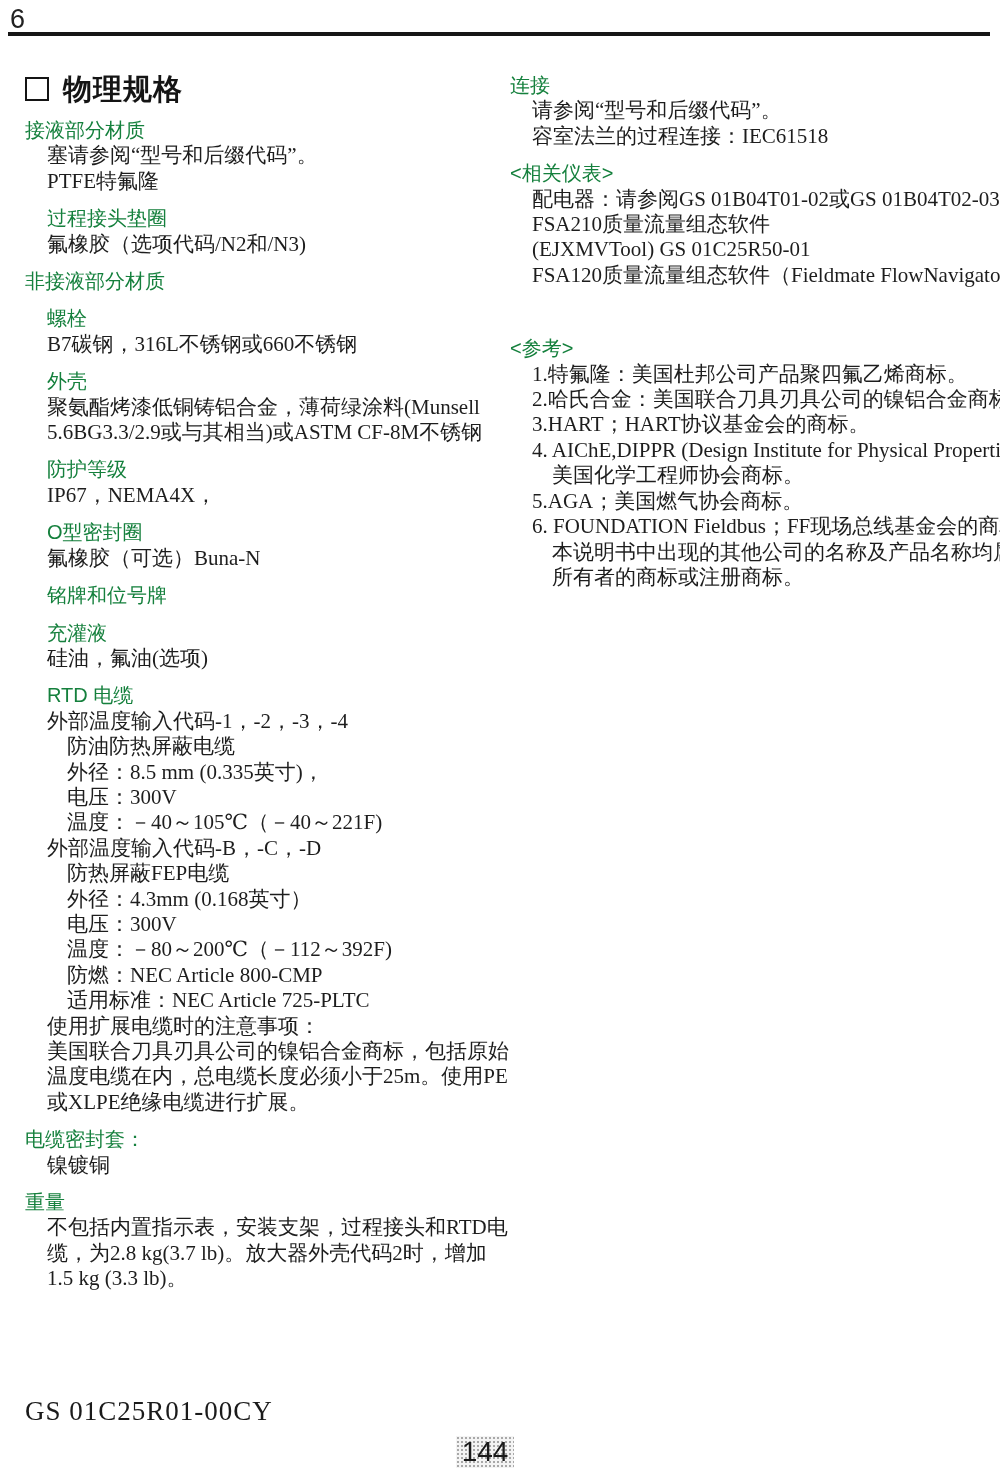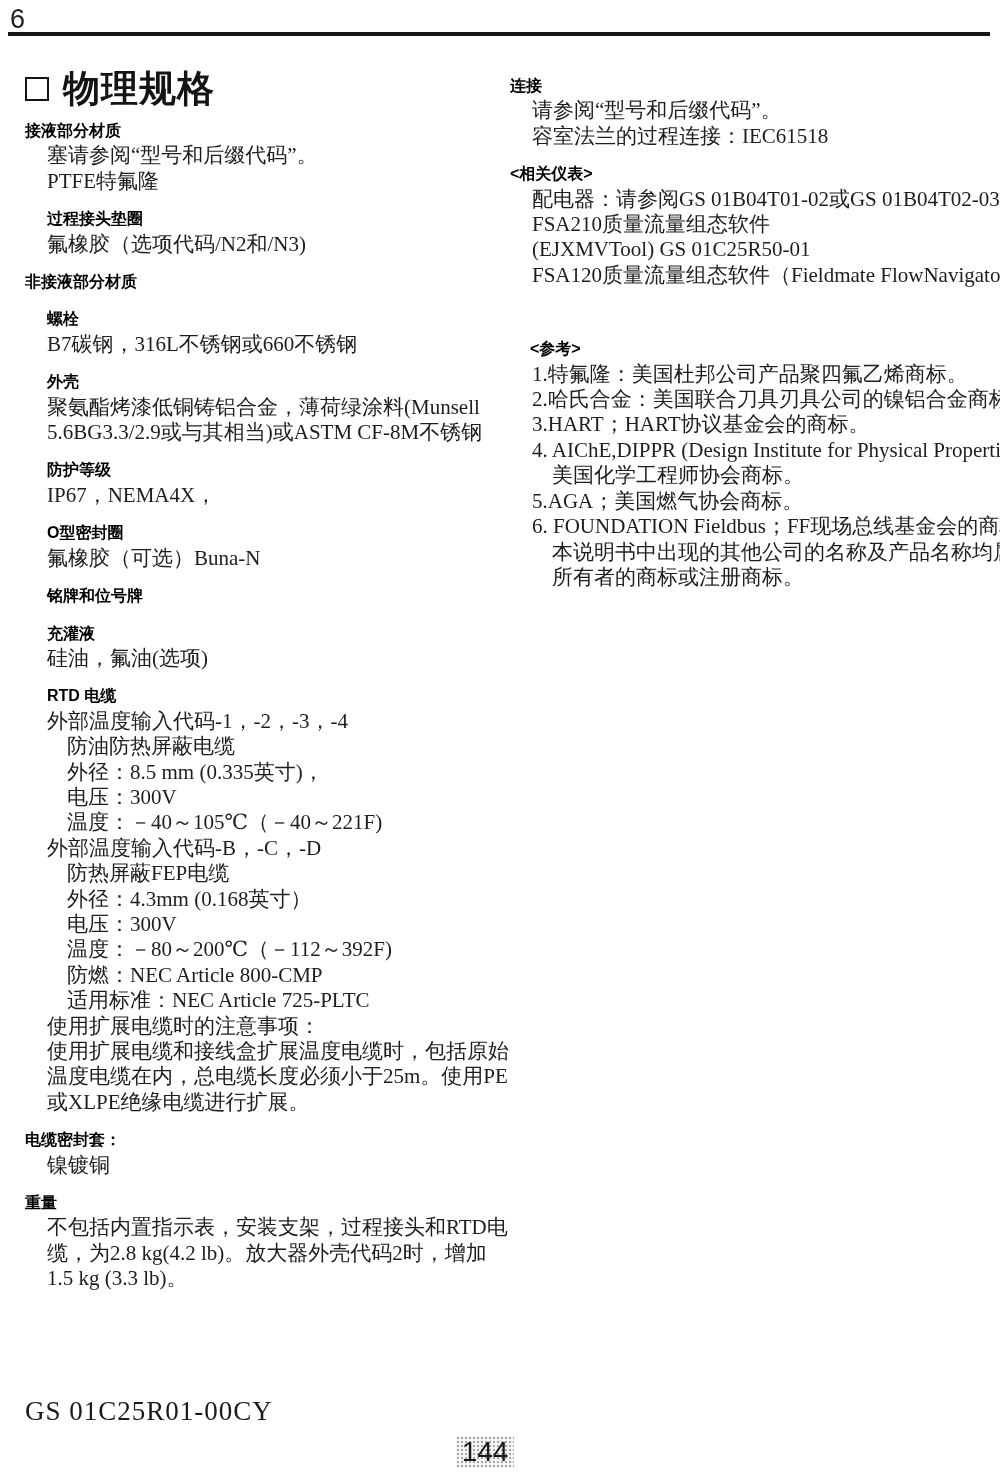"物理规格" .doc-title { font-size: 37px -> 29px }
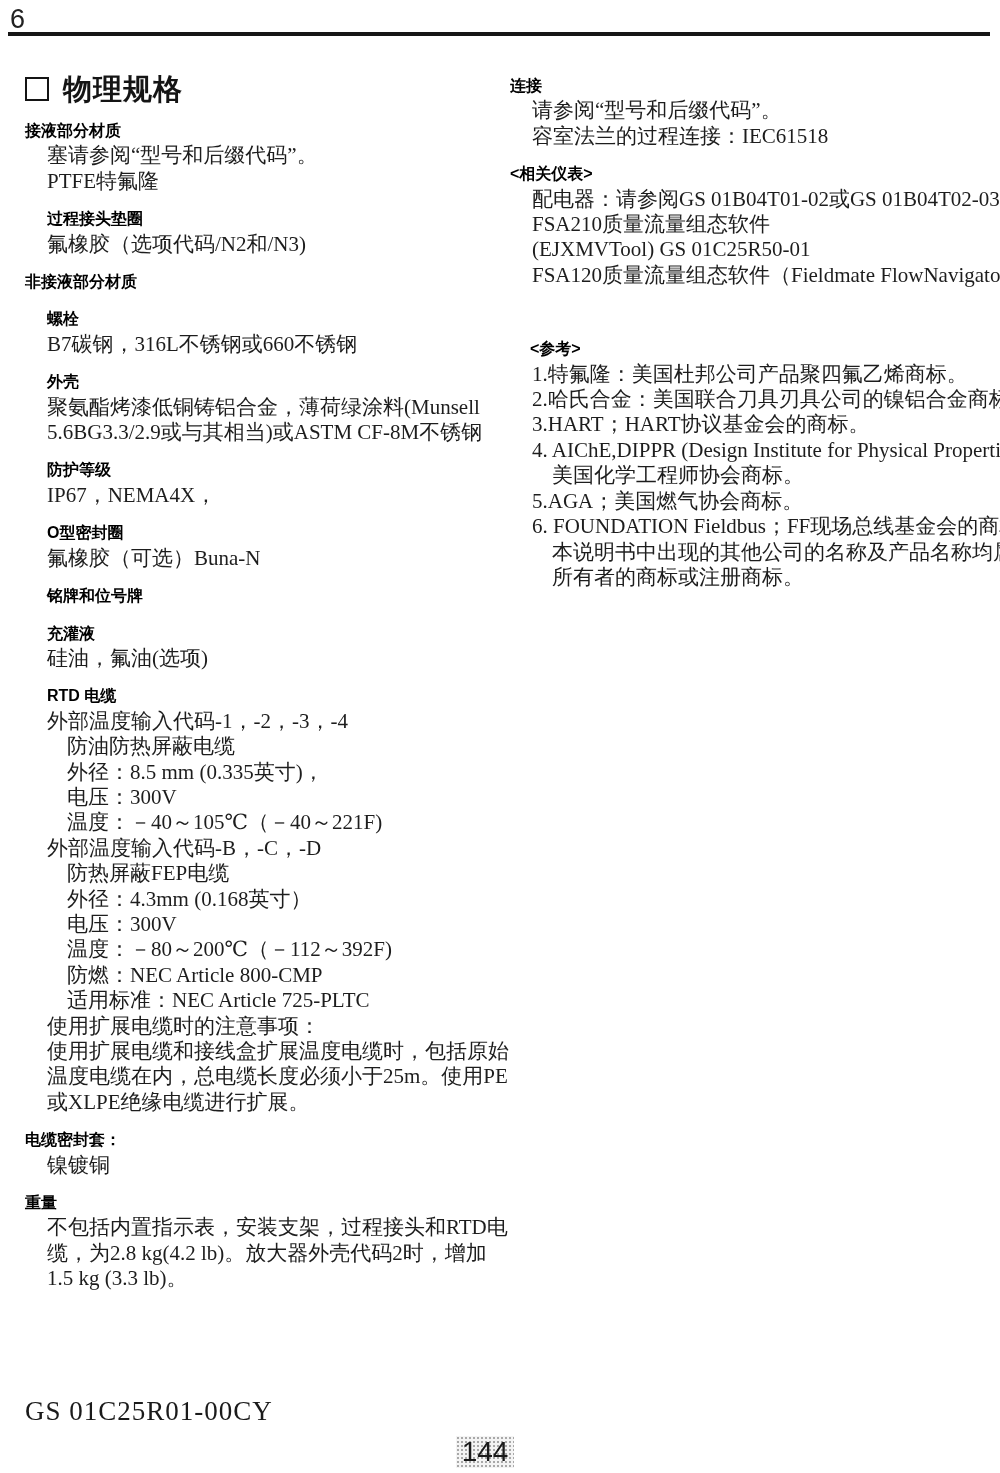"连接" .h1, .h2 { color: #000000 -> #15803d; font-size: 16px -> 20px; font-weight: bold -> normal }
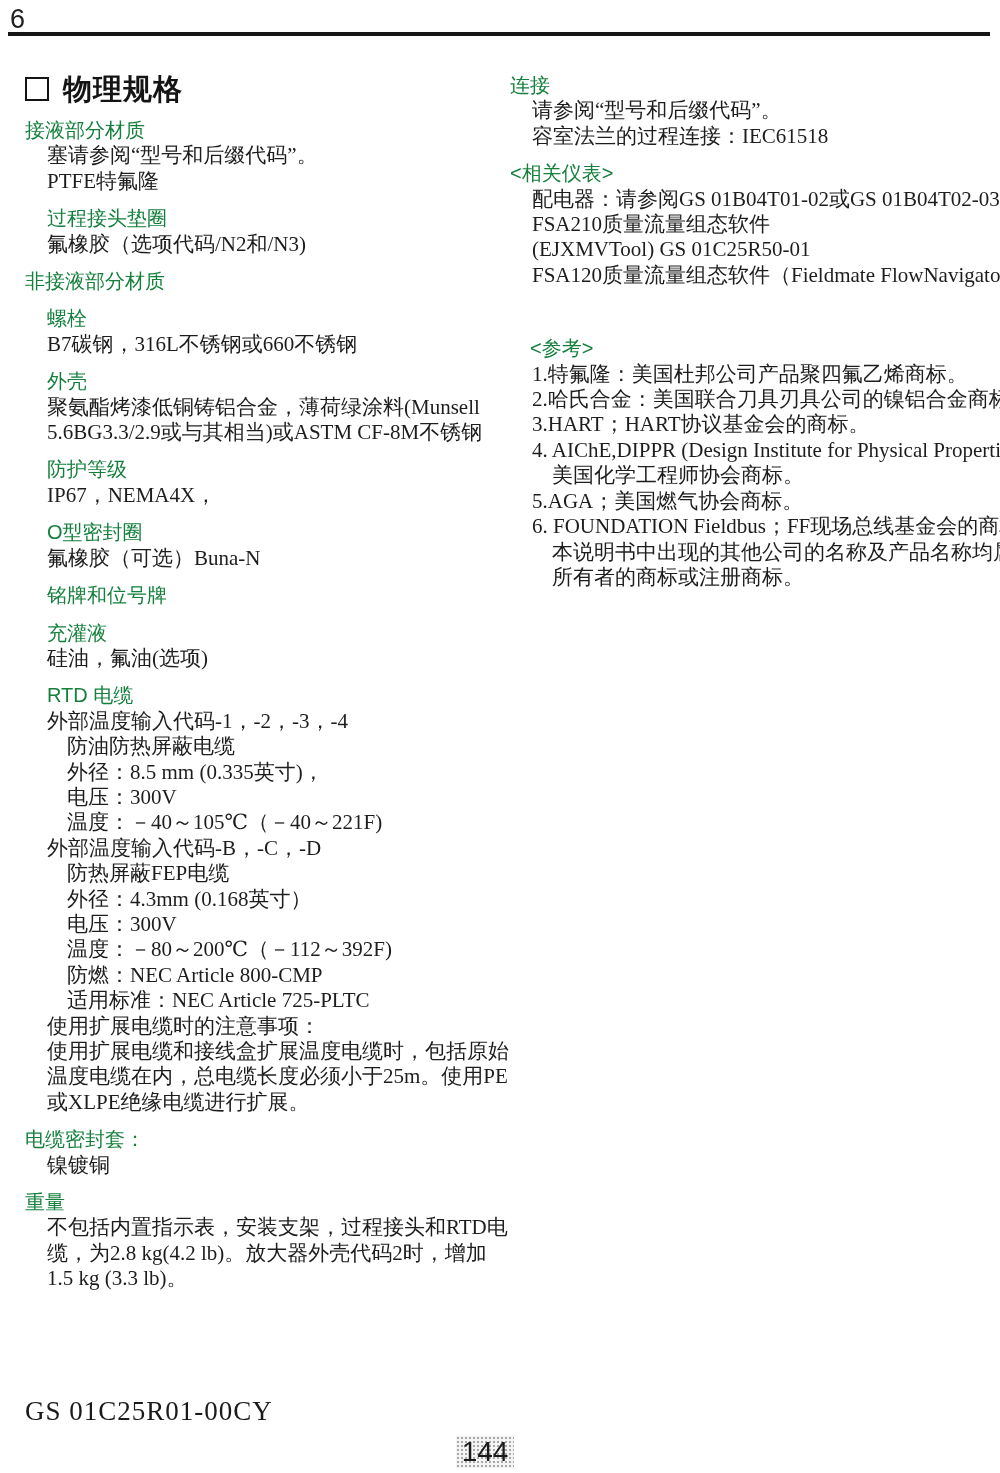"<参考>" .extra-gap { margin-left: 20px -> none }
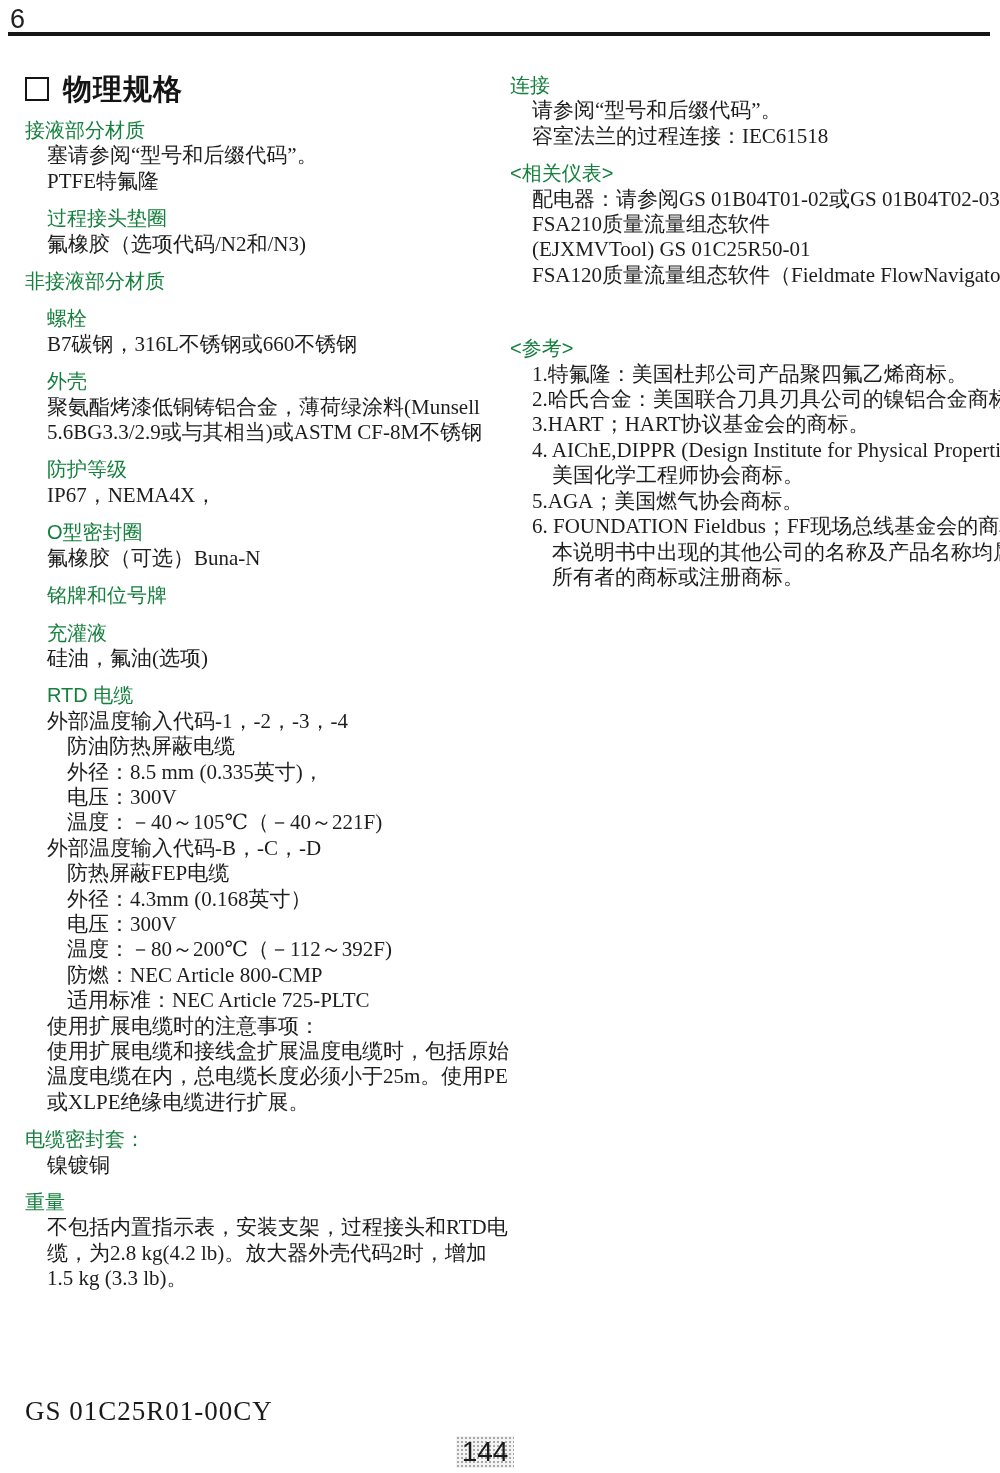"使用扩展电缆和接线盒扩展温度电缆时，包括原始" div.line { text: 使用扩展电缆和接线盒扩展温度电缆时 -> 美国联合刀具刃具公司的镍铝合金商标 }
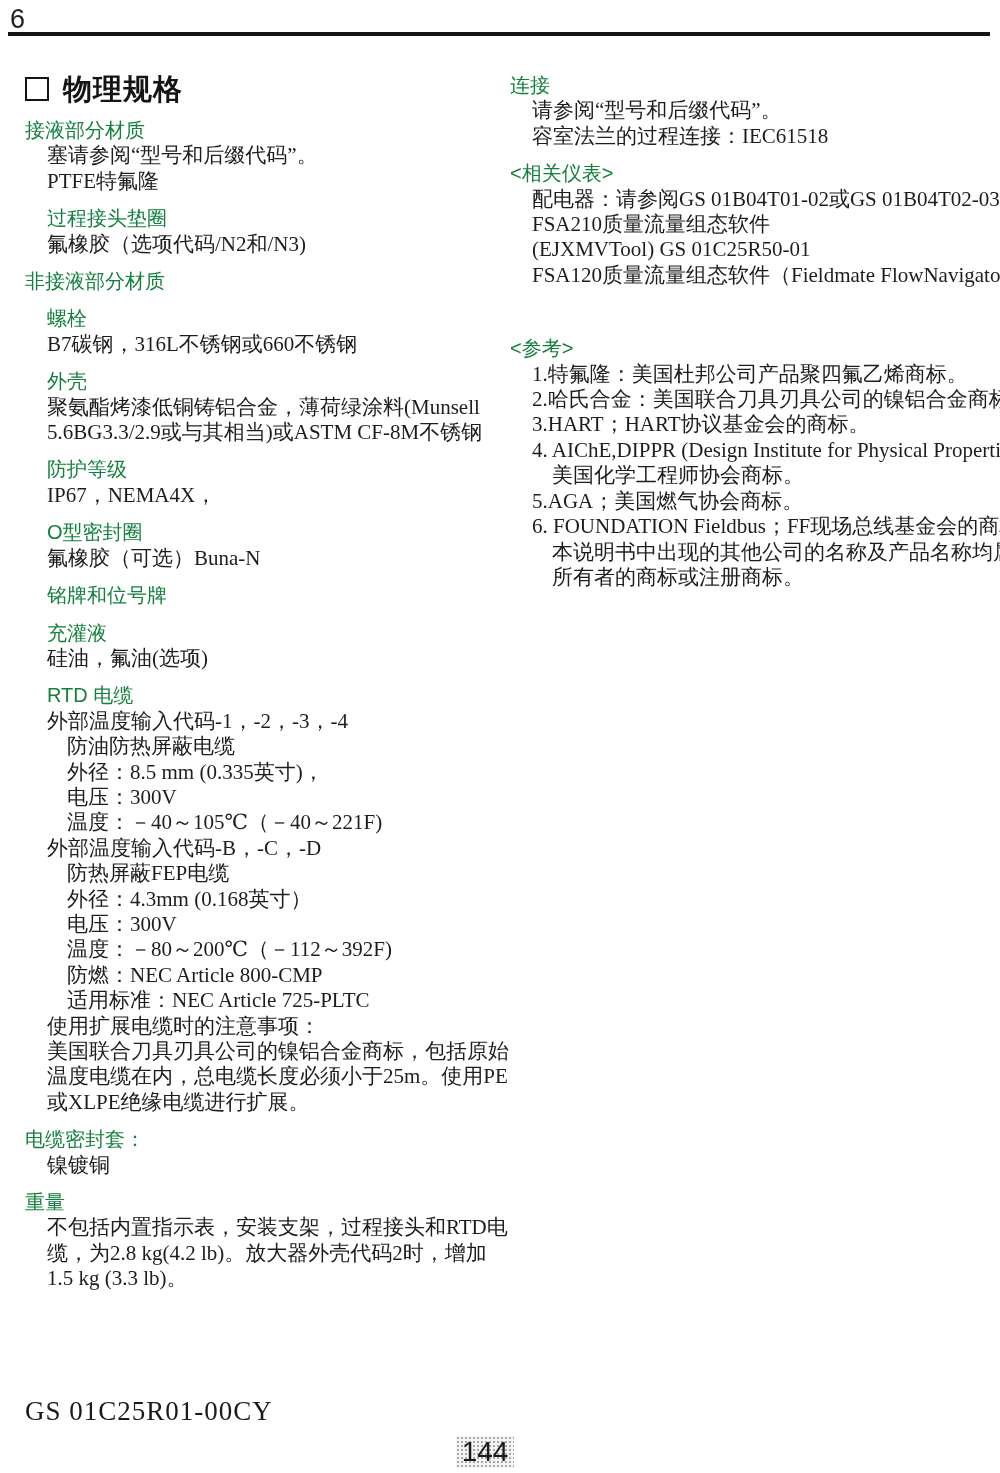"缆，为2.8 kg(4.2 lb)。放大器外壳代码2时，增加" div.line { text: 4.2 -> 3.7 }
